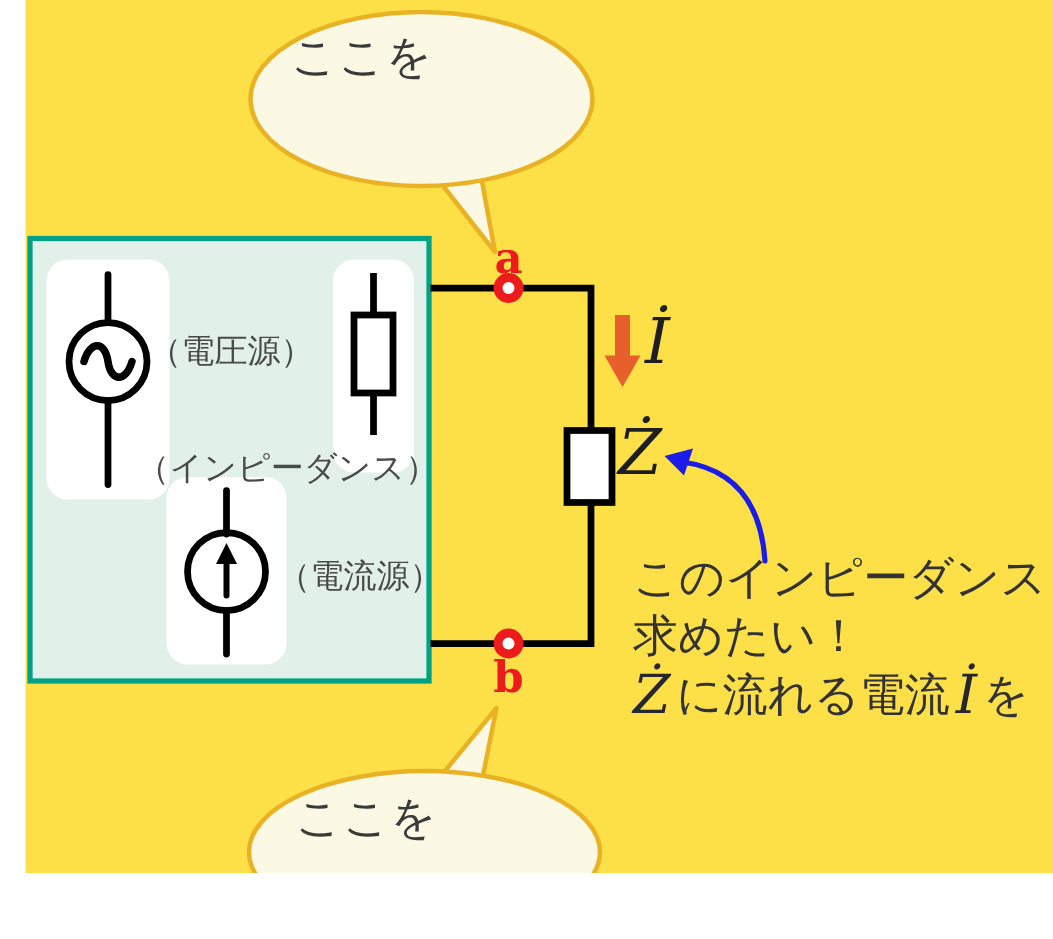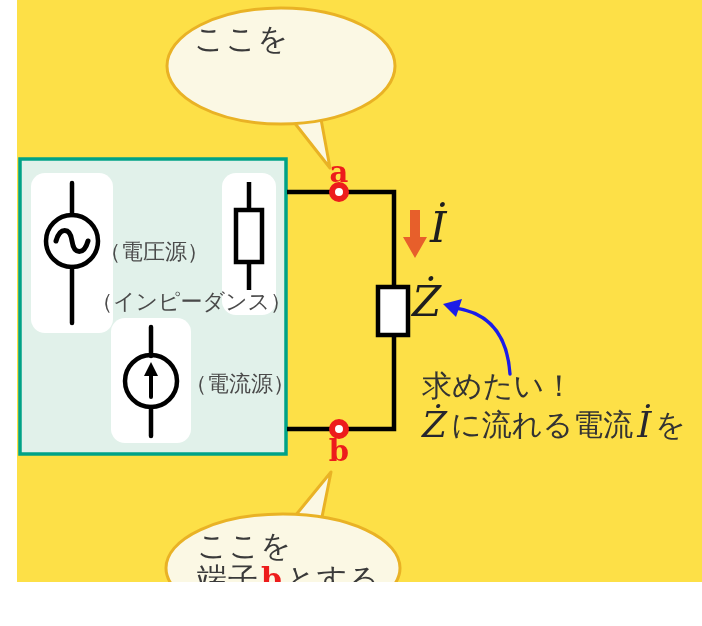"（電圧源）" div.txt { top: 237px -> 219px }
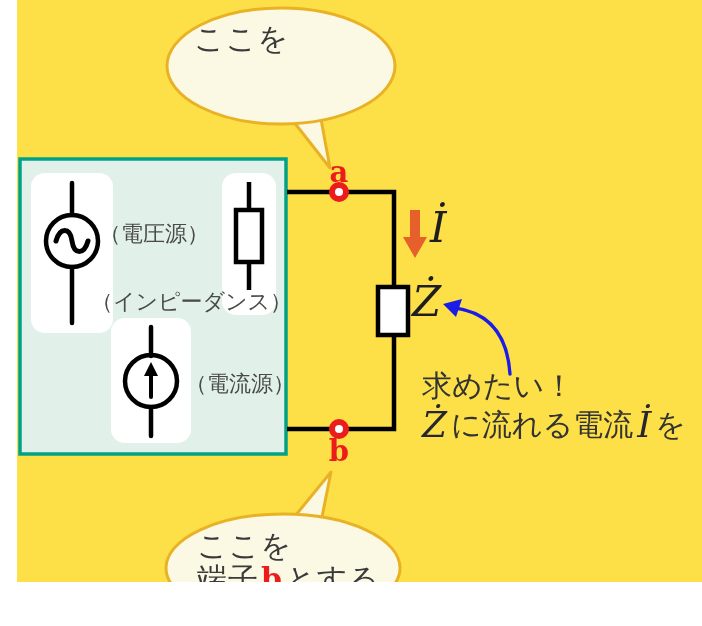"（インピーダンス）" div.txt { top: 287px -> 297px }
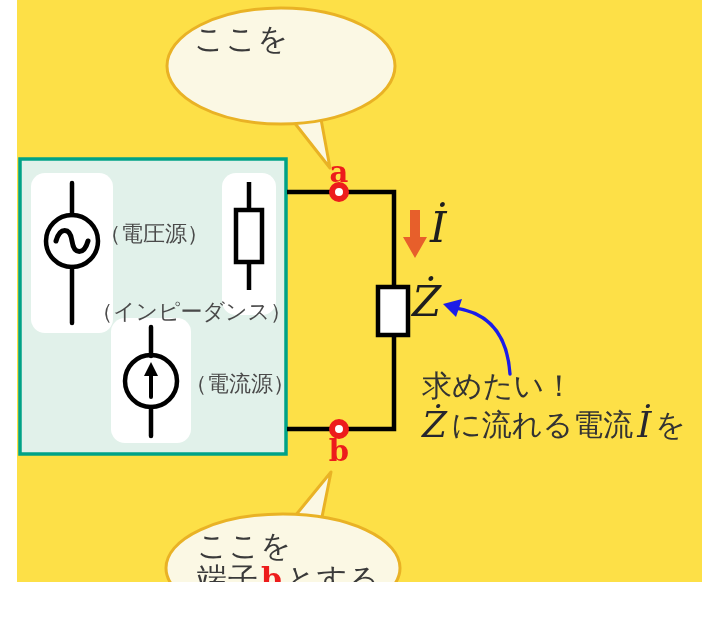"このインピーダンス" div { html: none -> <div>このインピーダンス</div> }
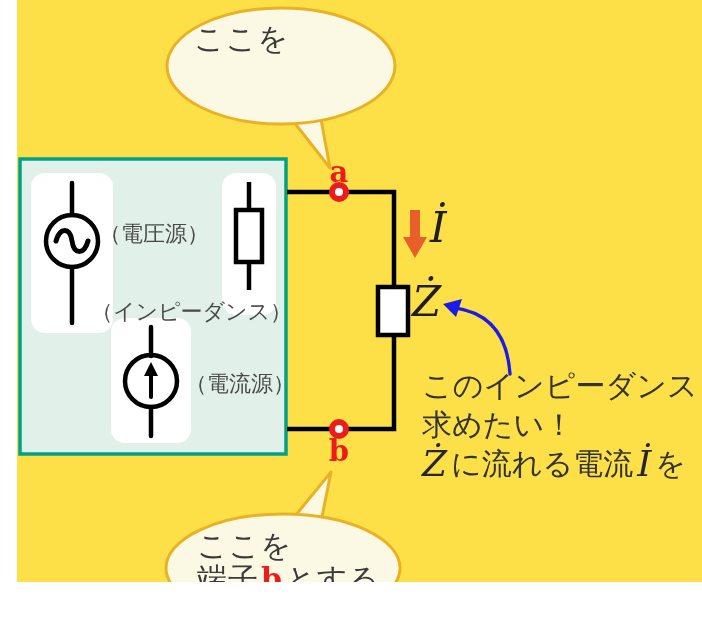"端子bとする" div { html: <div><span>端子</span><span>b</span><span>とする</span></div> -> none }
